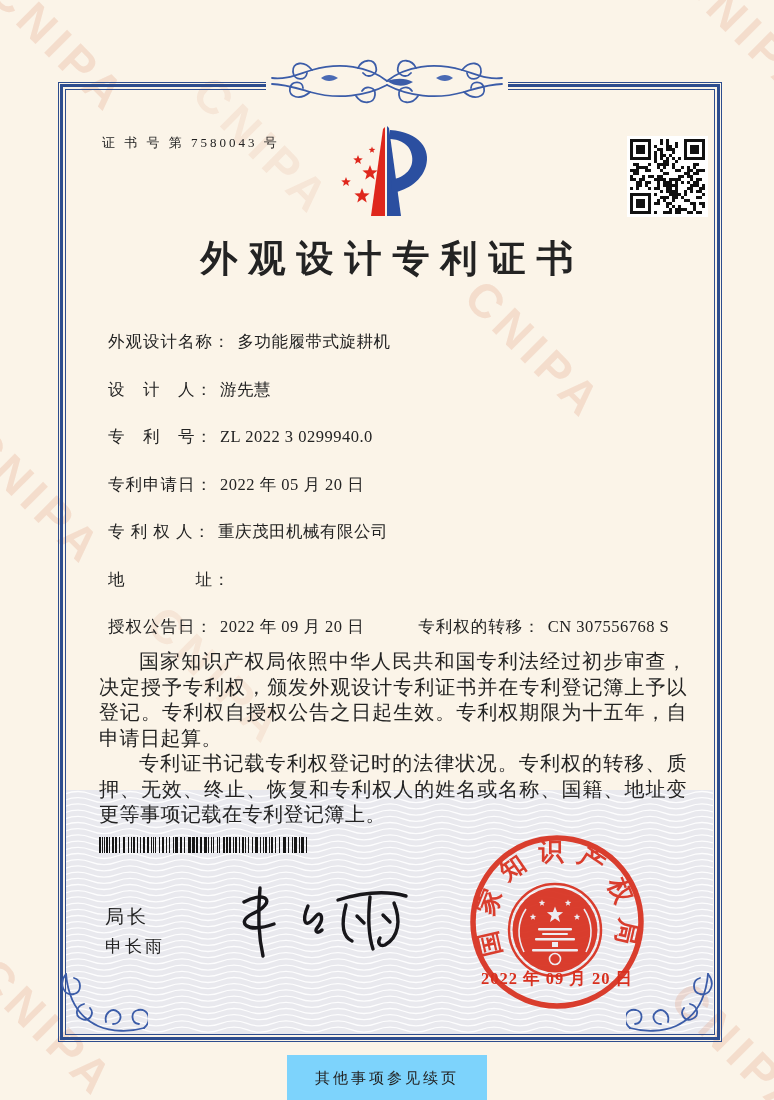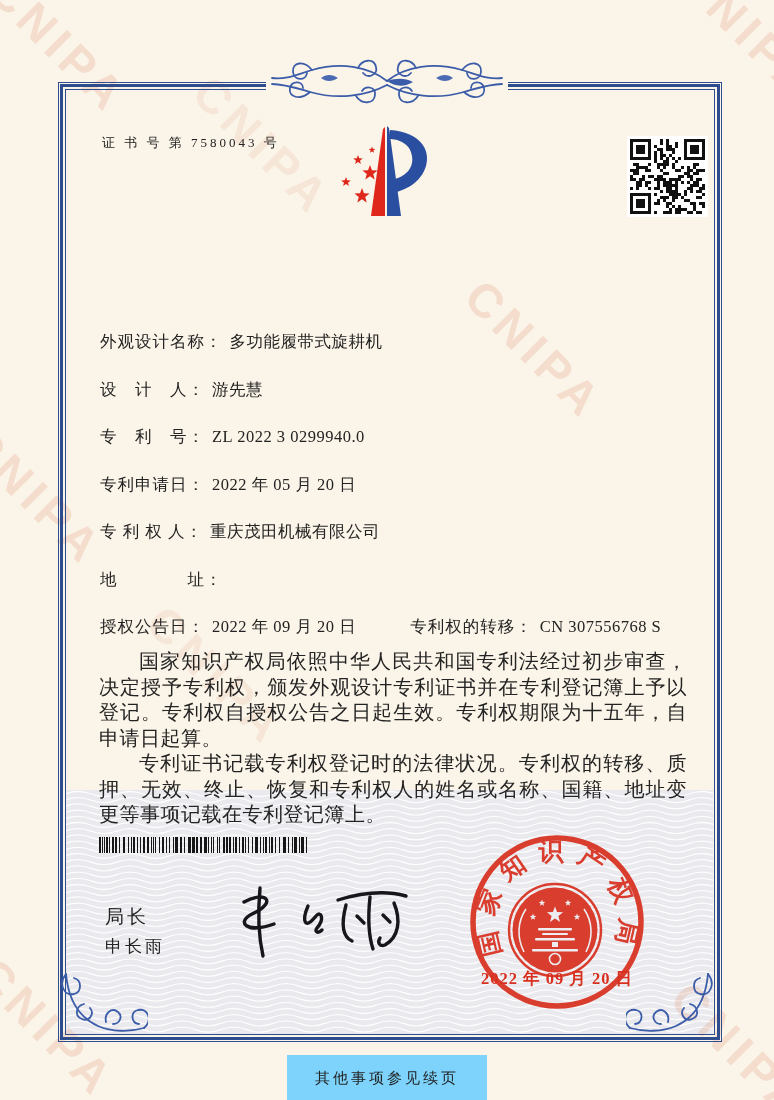"外观设计专利证书" div.title { html: none -> <div>外观设计专利证书</div> }
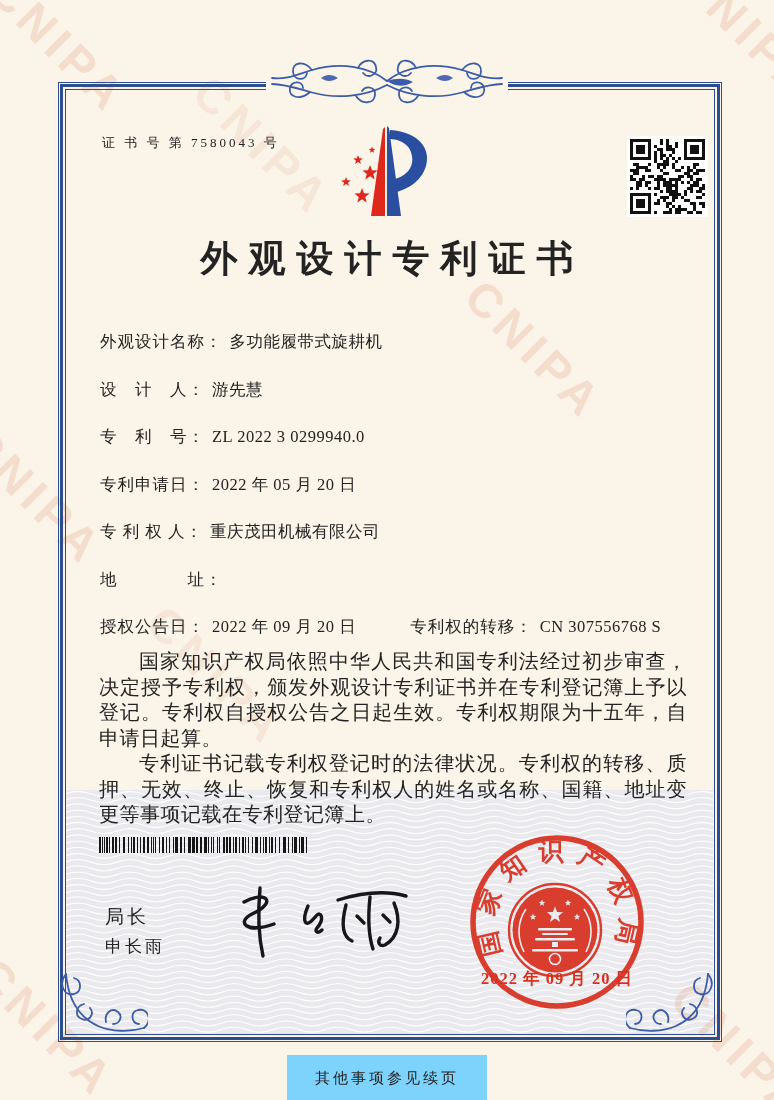"外观设计名称：" .flabel { margin-left: none -> 8px }
